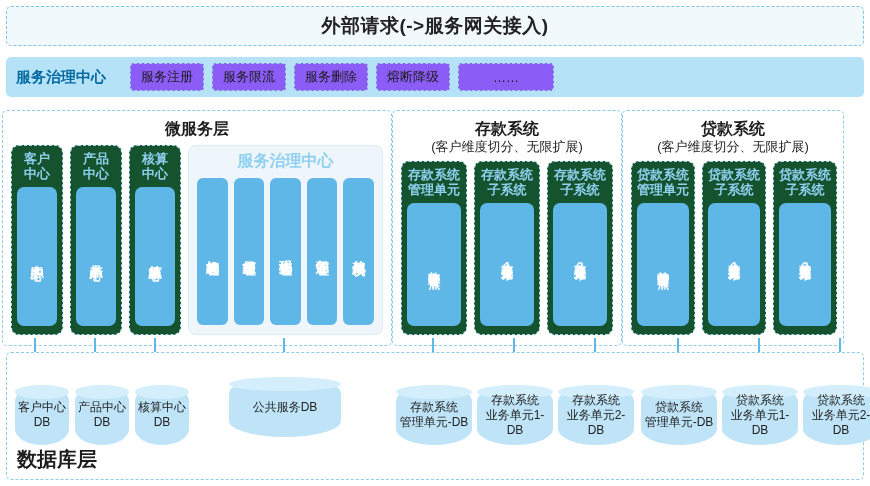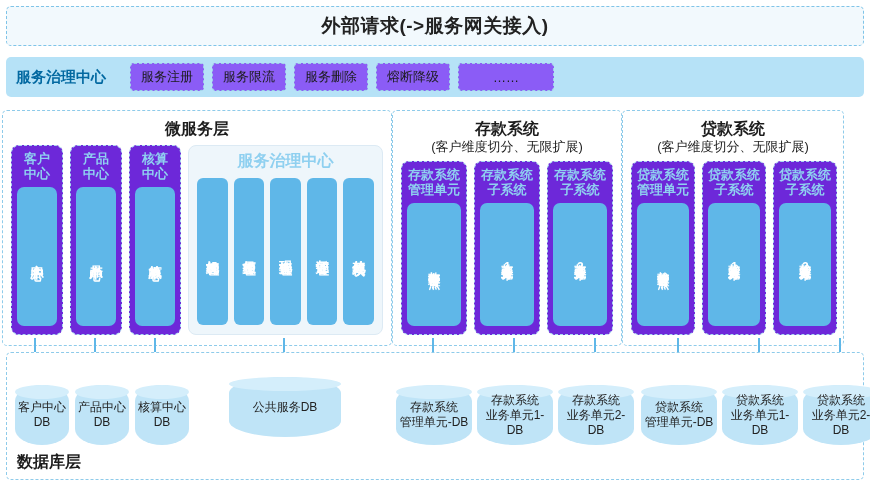"客户" .center-card { background: #6d28d9 -> #14532d }
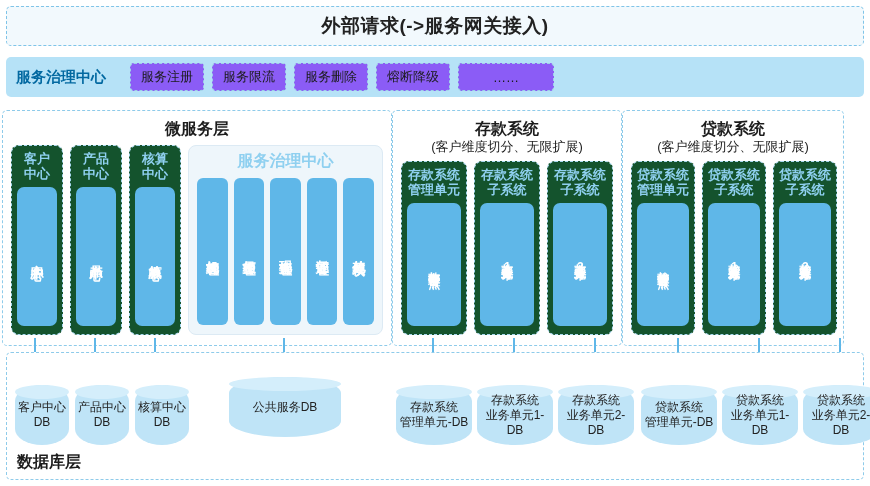"数据库层" .db-layer-label { font-size: 16px -> 20px }
